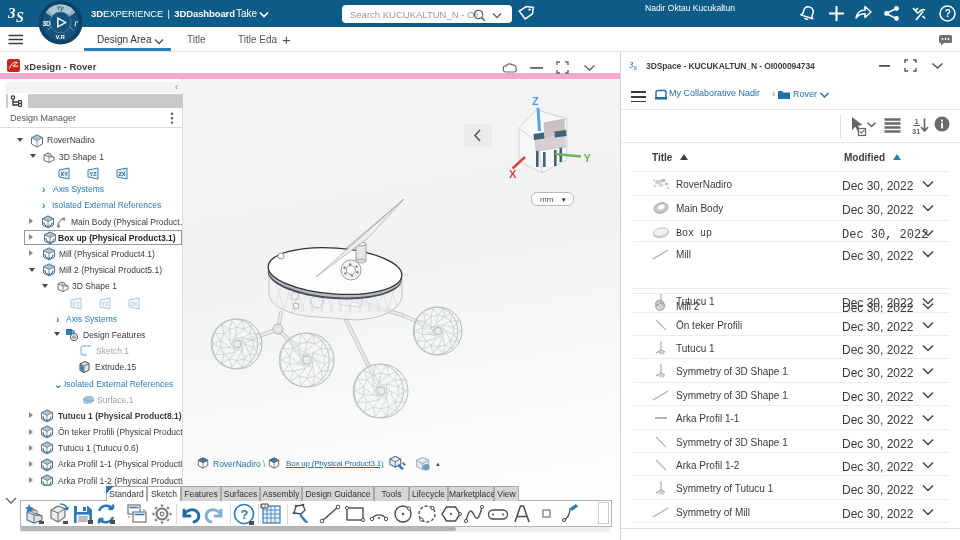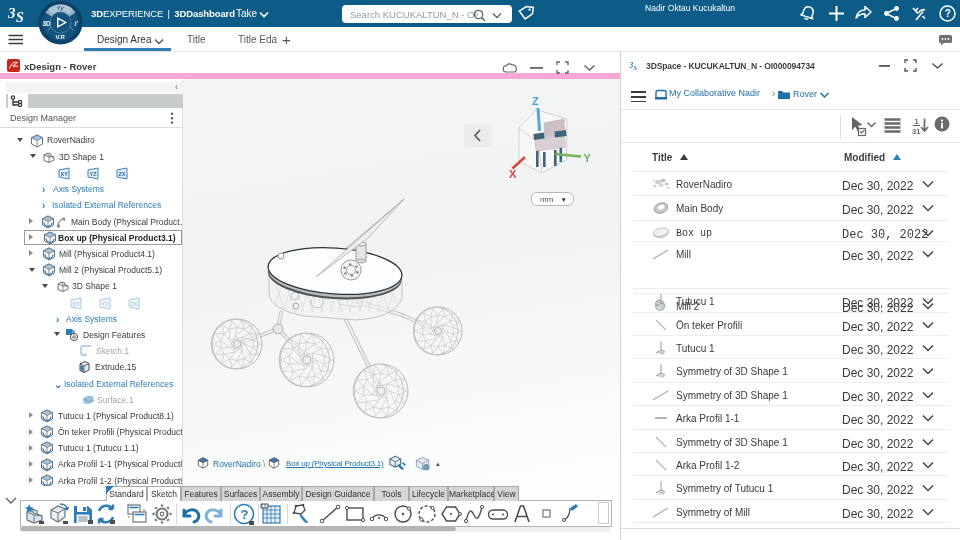"Tutucu 1 (Physical Product8.1)" div.trow { font-weight: none -> bold }
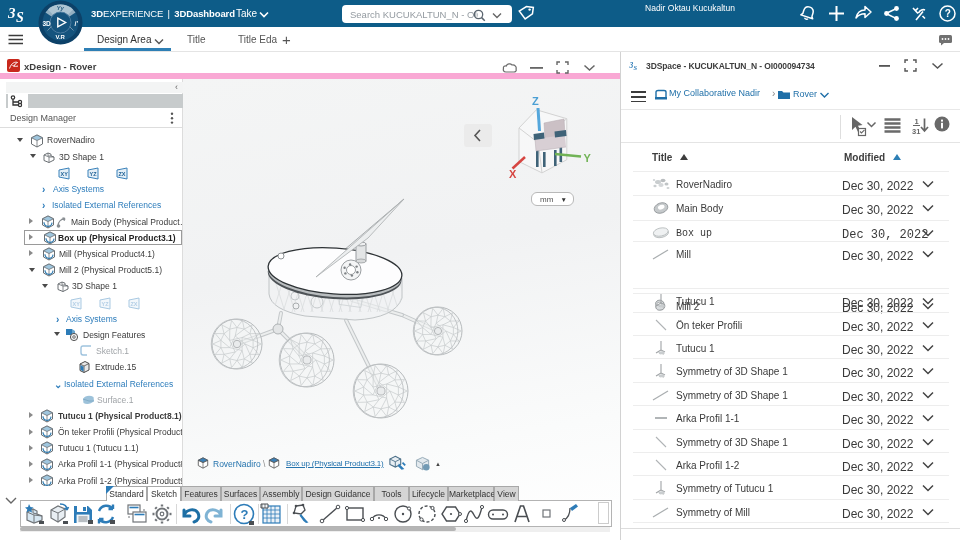"Tutucu 1 (Tutucu 1.1)" div.trow { text: 1.1 -> 0.6 }
